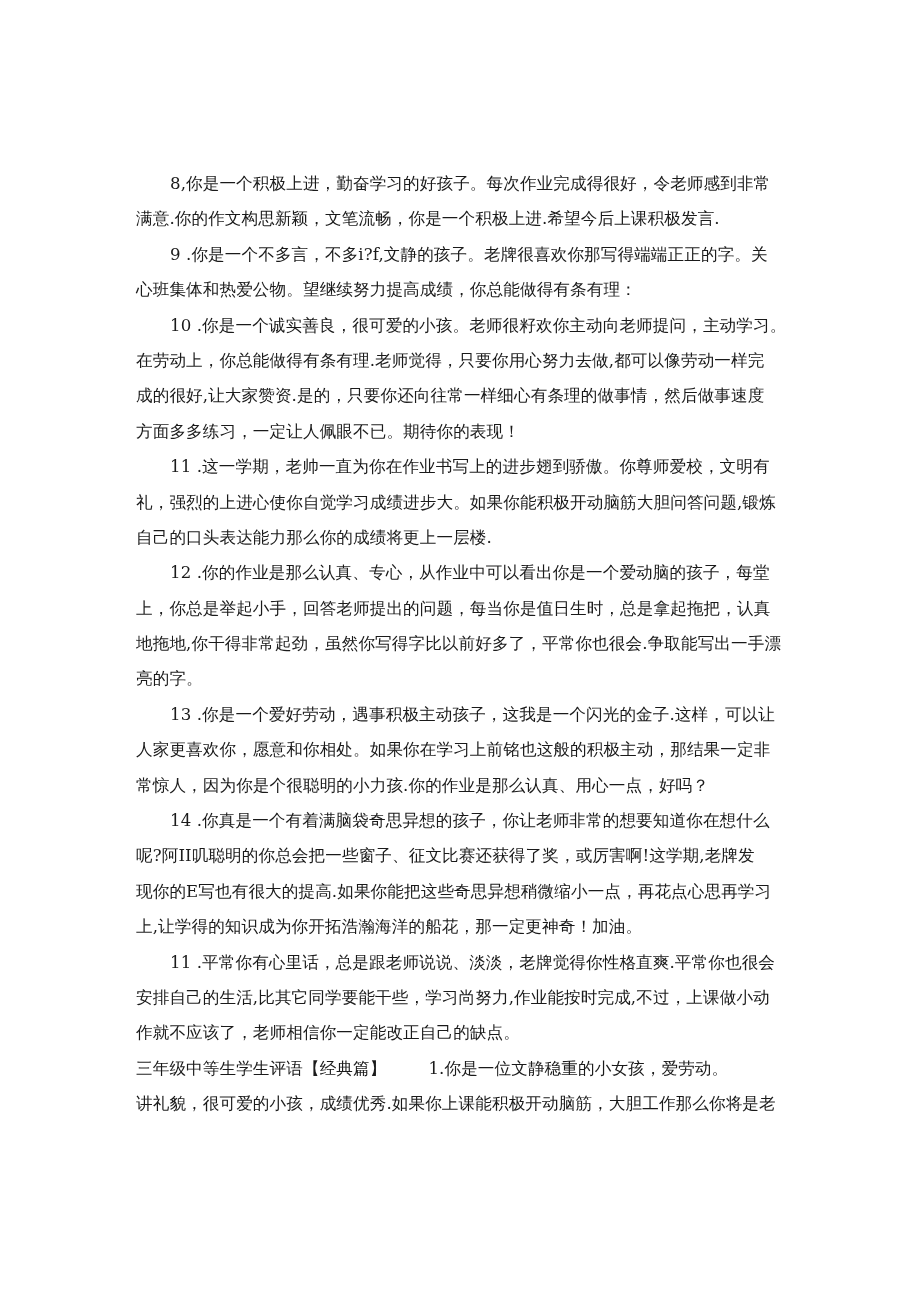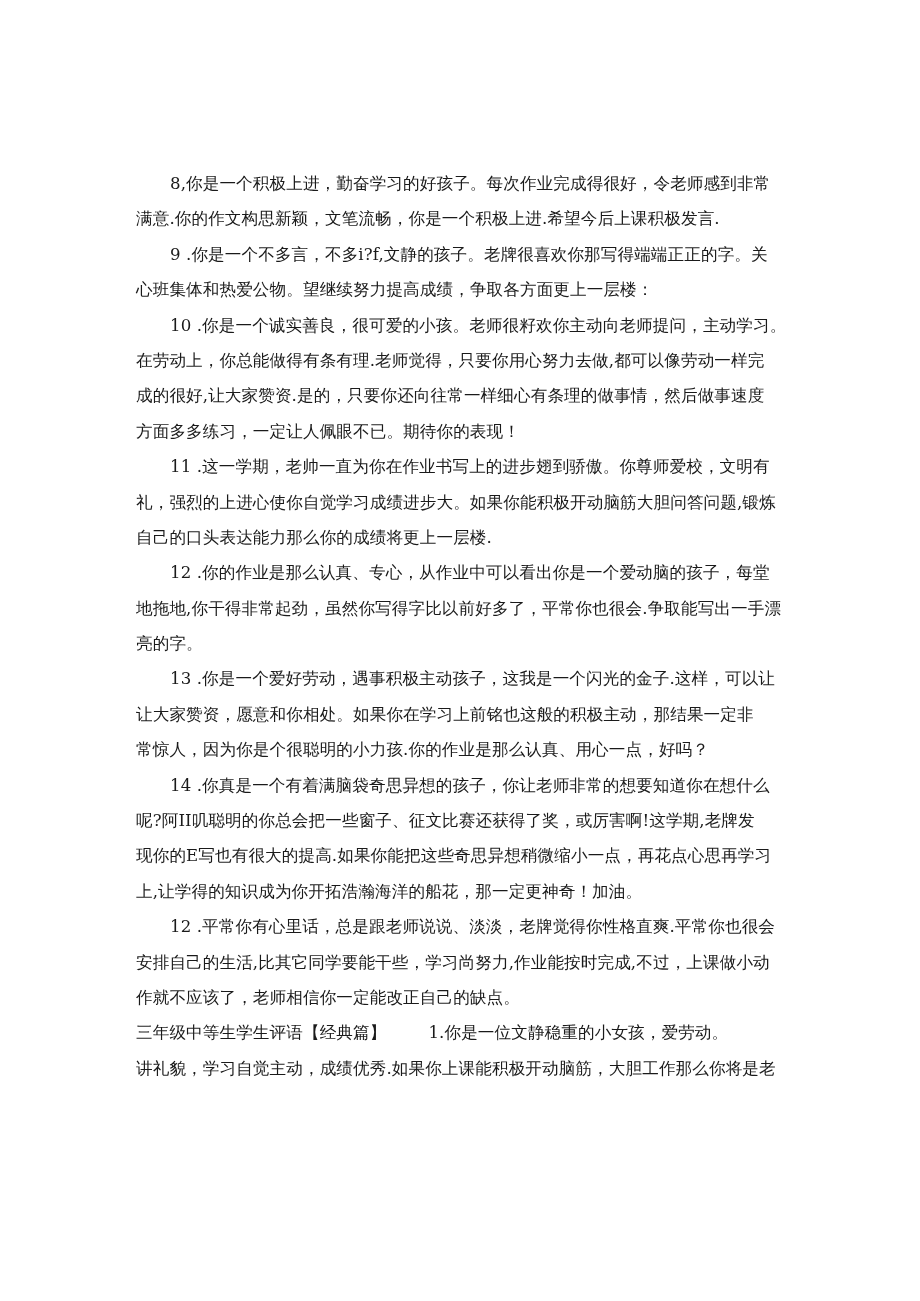"心班集体和热爱公物。望继续努力提高成绩，争取各方面更上一层楼：" div.line { text: 争取各方面更上一层楼 -> 你总能做得有条有理 }
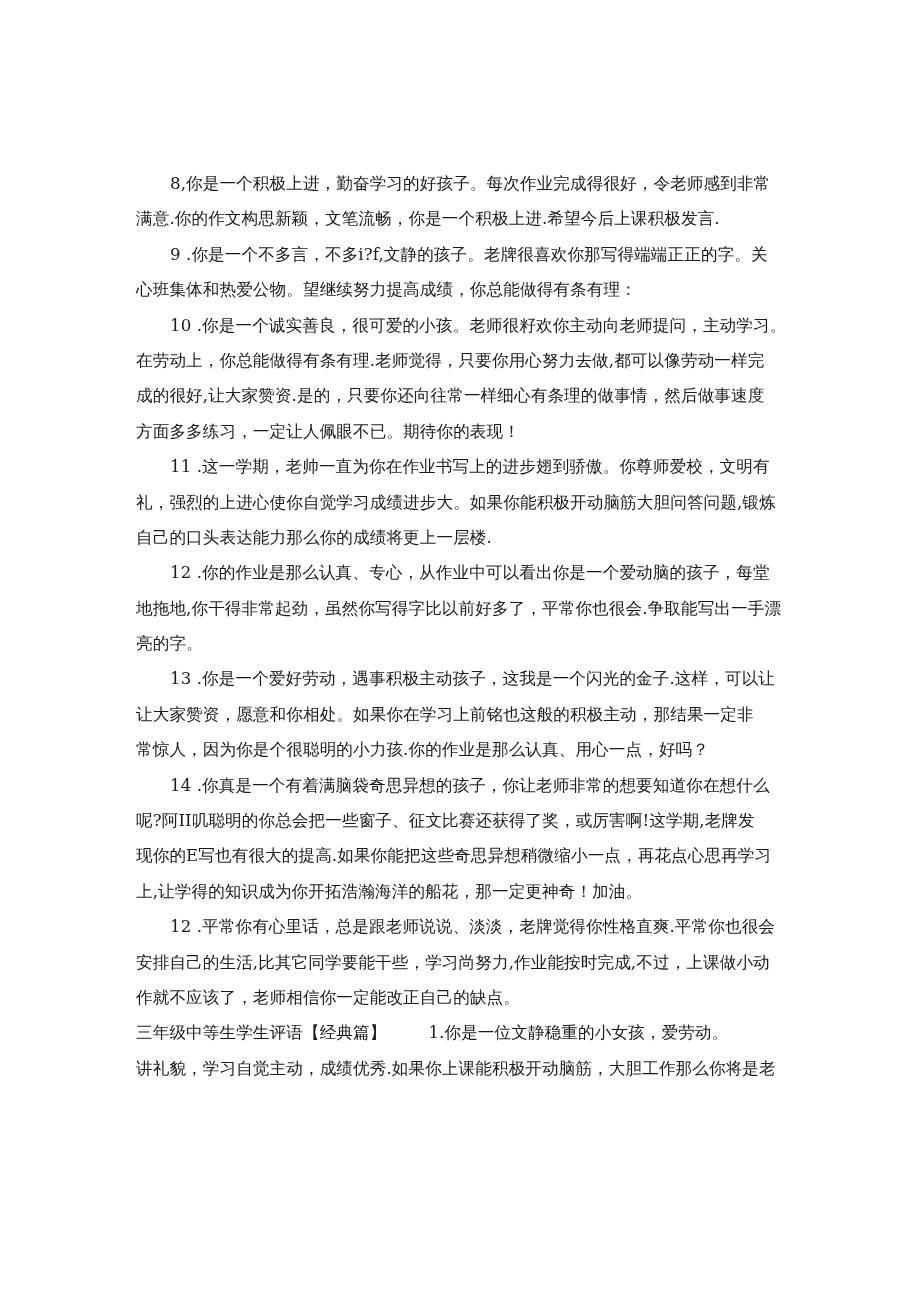"上，你总是举起小手，回答老师提出的问题，每当你是值日生时，总是拿起拖把，认真" div.line { html: none -> <div>上，你总是举起小手，回答老师提出的问题，每当你是值日生时，总是拿起拖把，认真</div> }
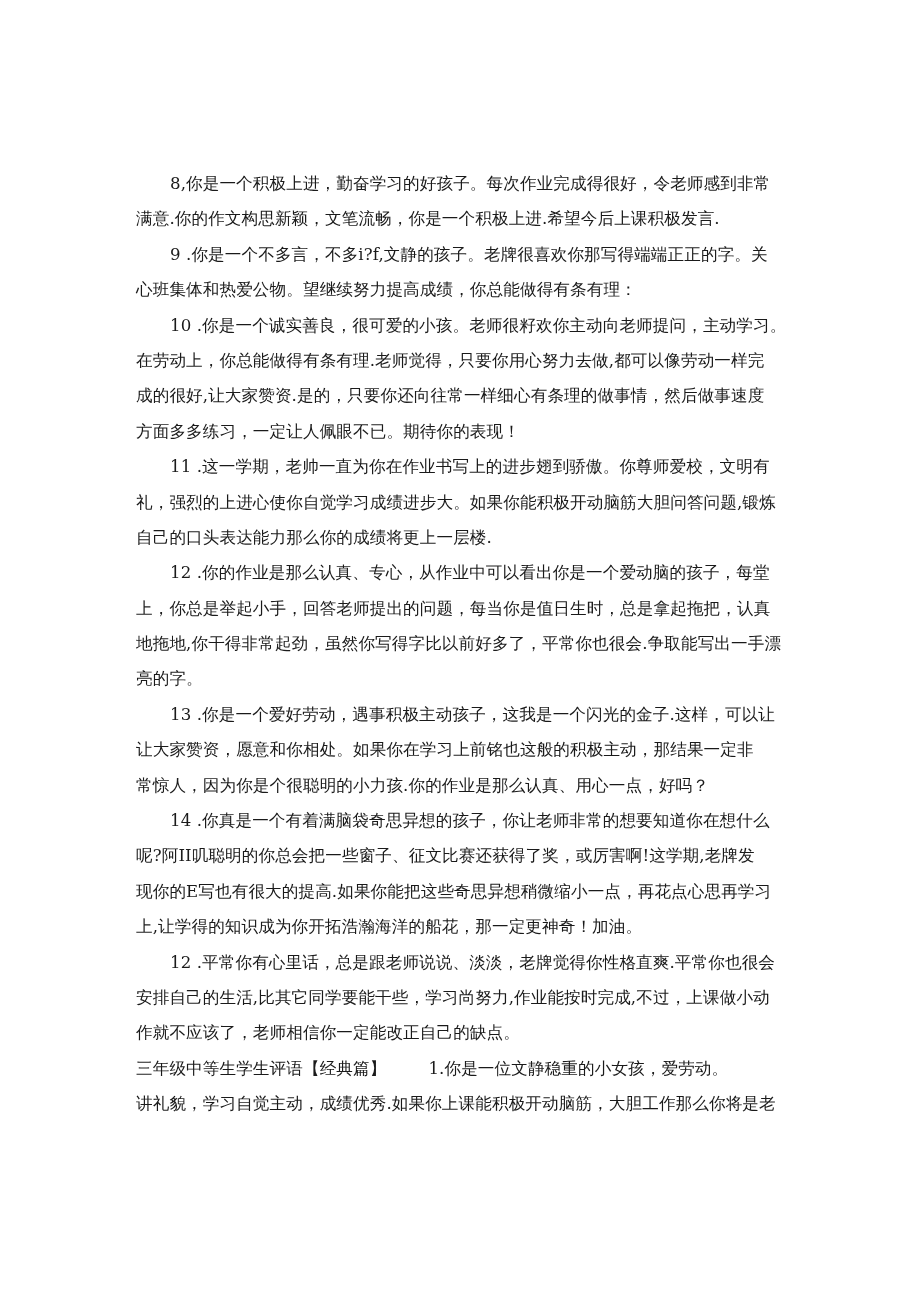"让大家赞资，愿意和你相处。如果你在学习上前铭也这般的积极主动，那结果一定非" div.line { text: 让大家赞资 -> 人家更喜欢你 }
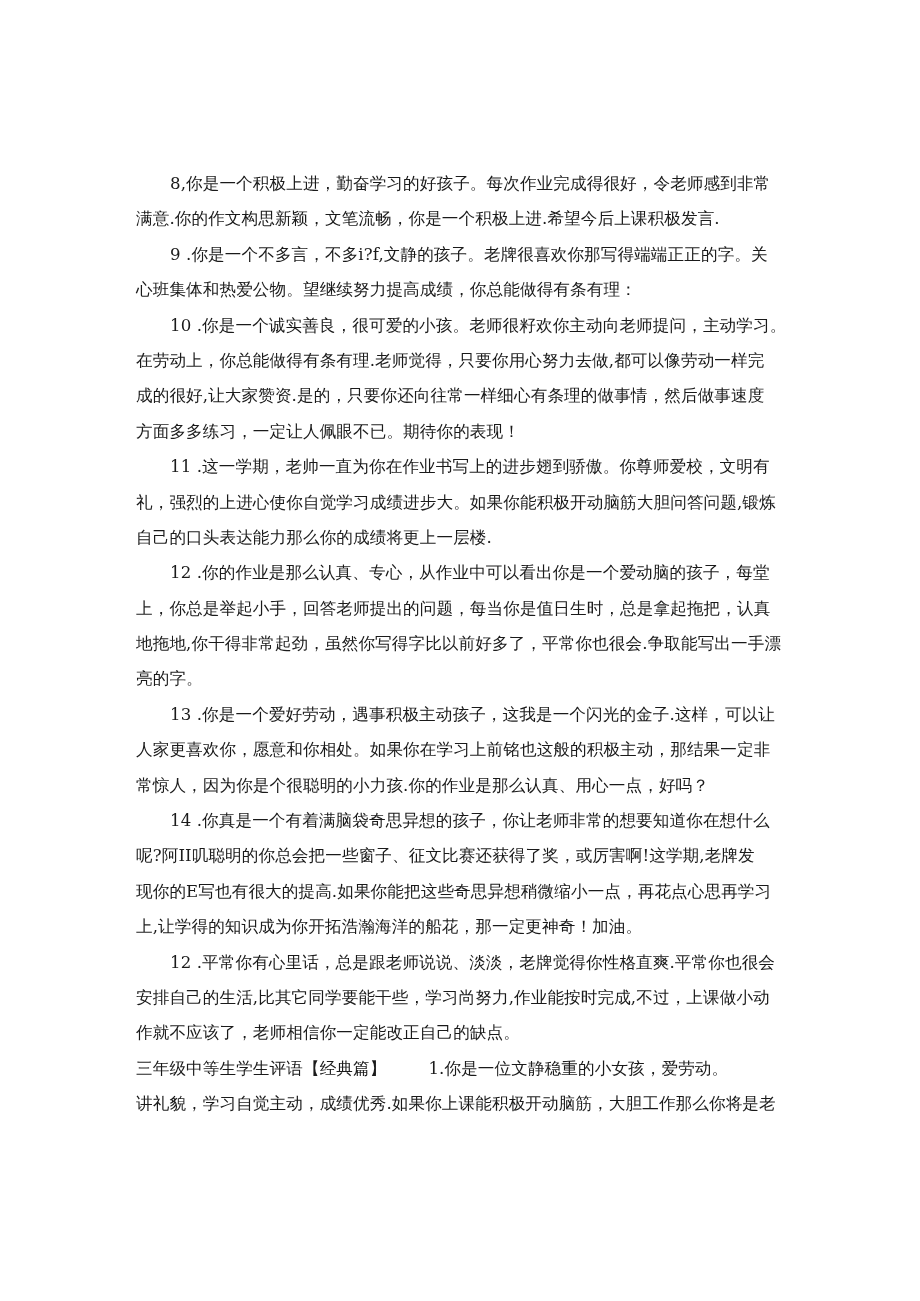"12 .平常你有心里话，总是跟老师说说、淡淡，老牌觉得你性格直爽.平常你也很会" div.line { text: 12 -> 11 }
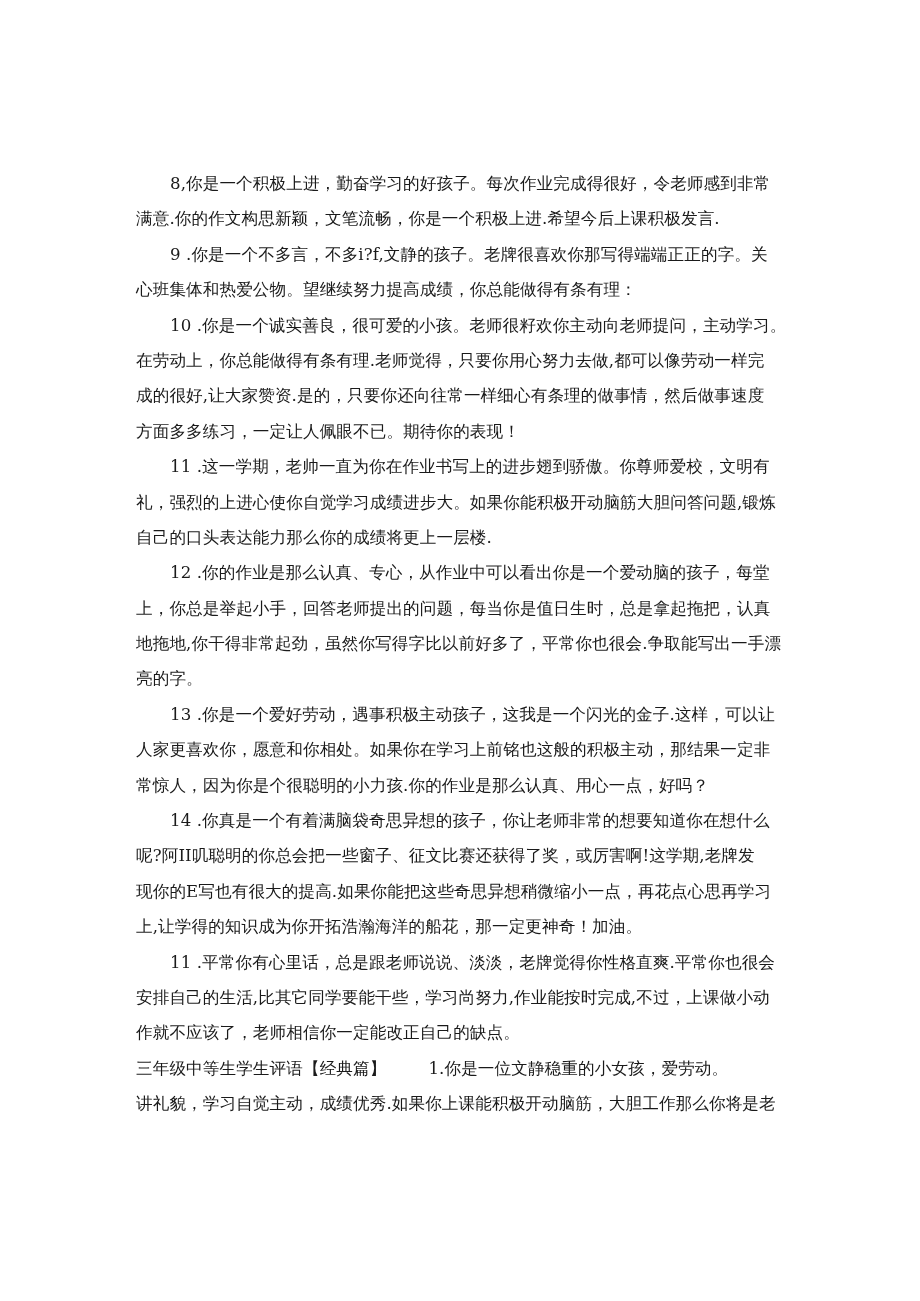"讲礼貌，学习自觉主动，成绩优秀.如果你上课能积极开动脑筋，大胆工作那么你将是老" div.line { text: 学习自觉主动 -> 很可爱的小孩 }
